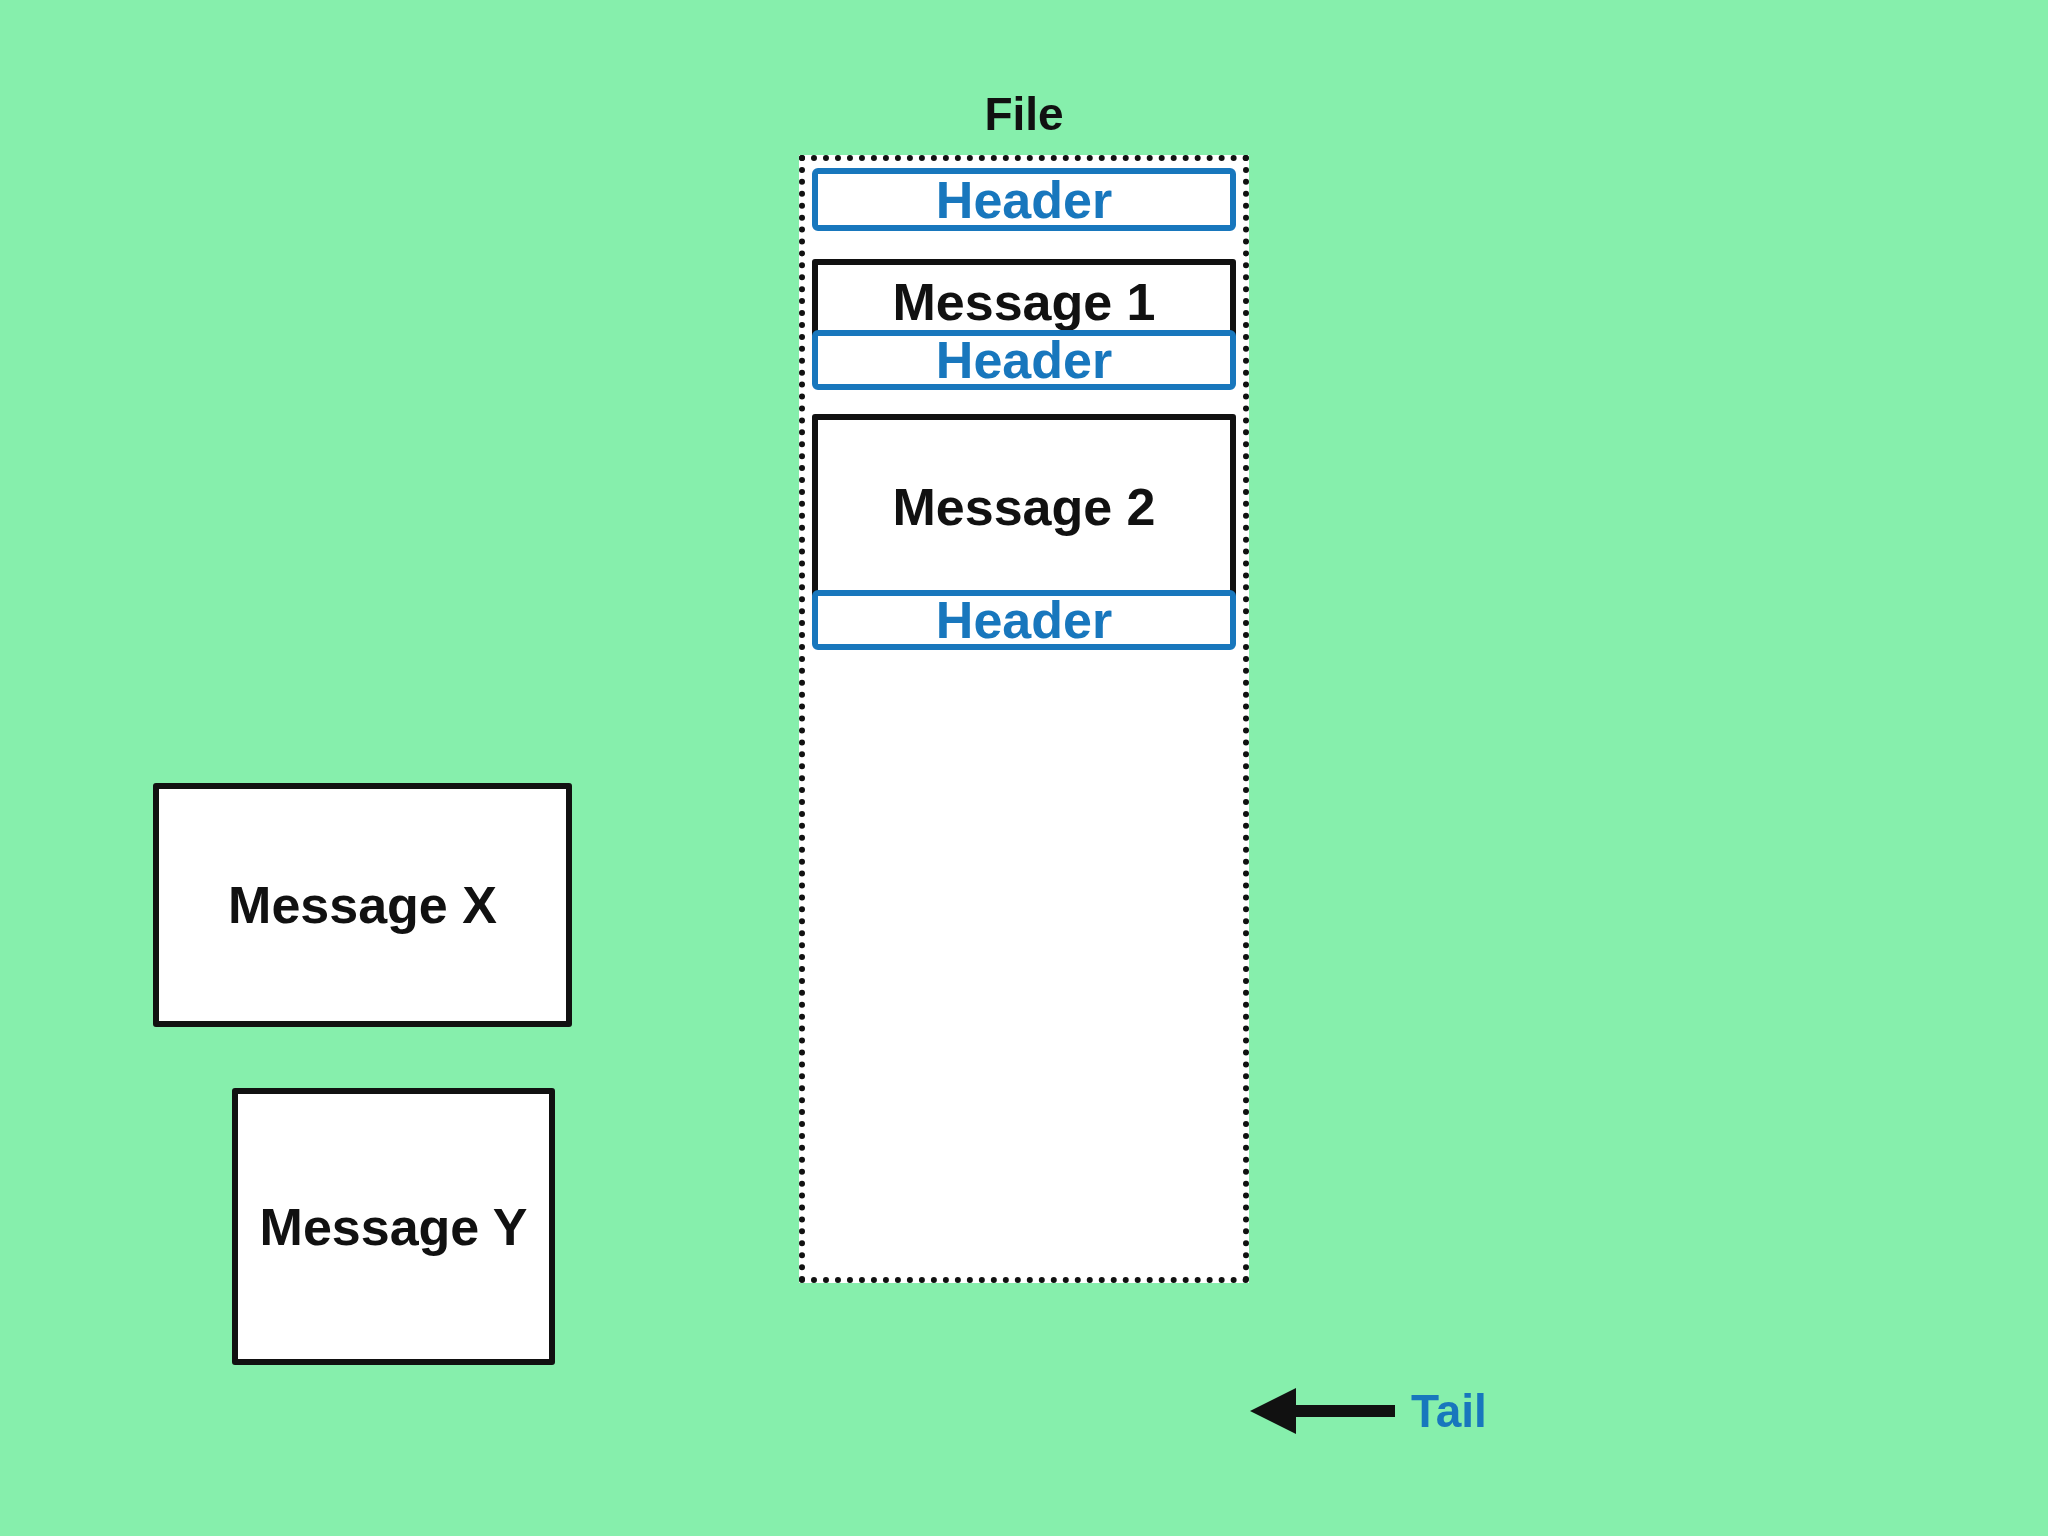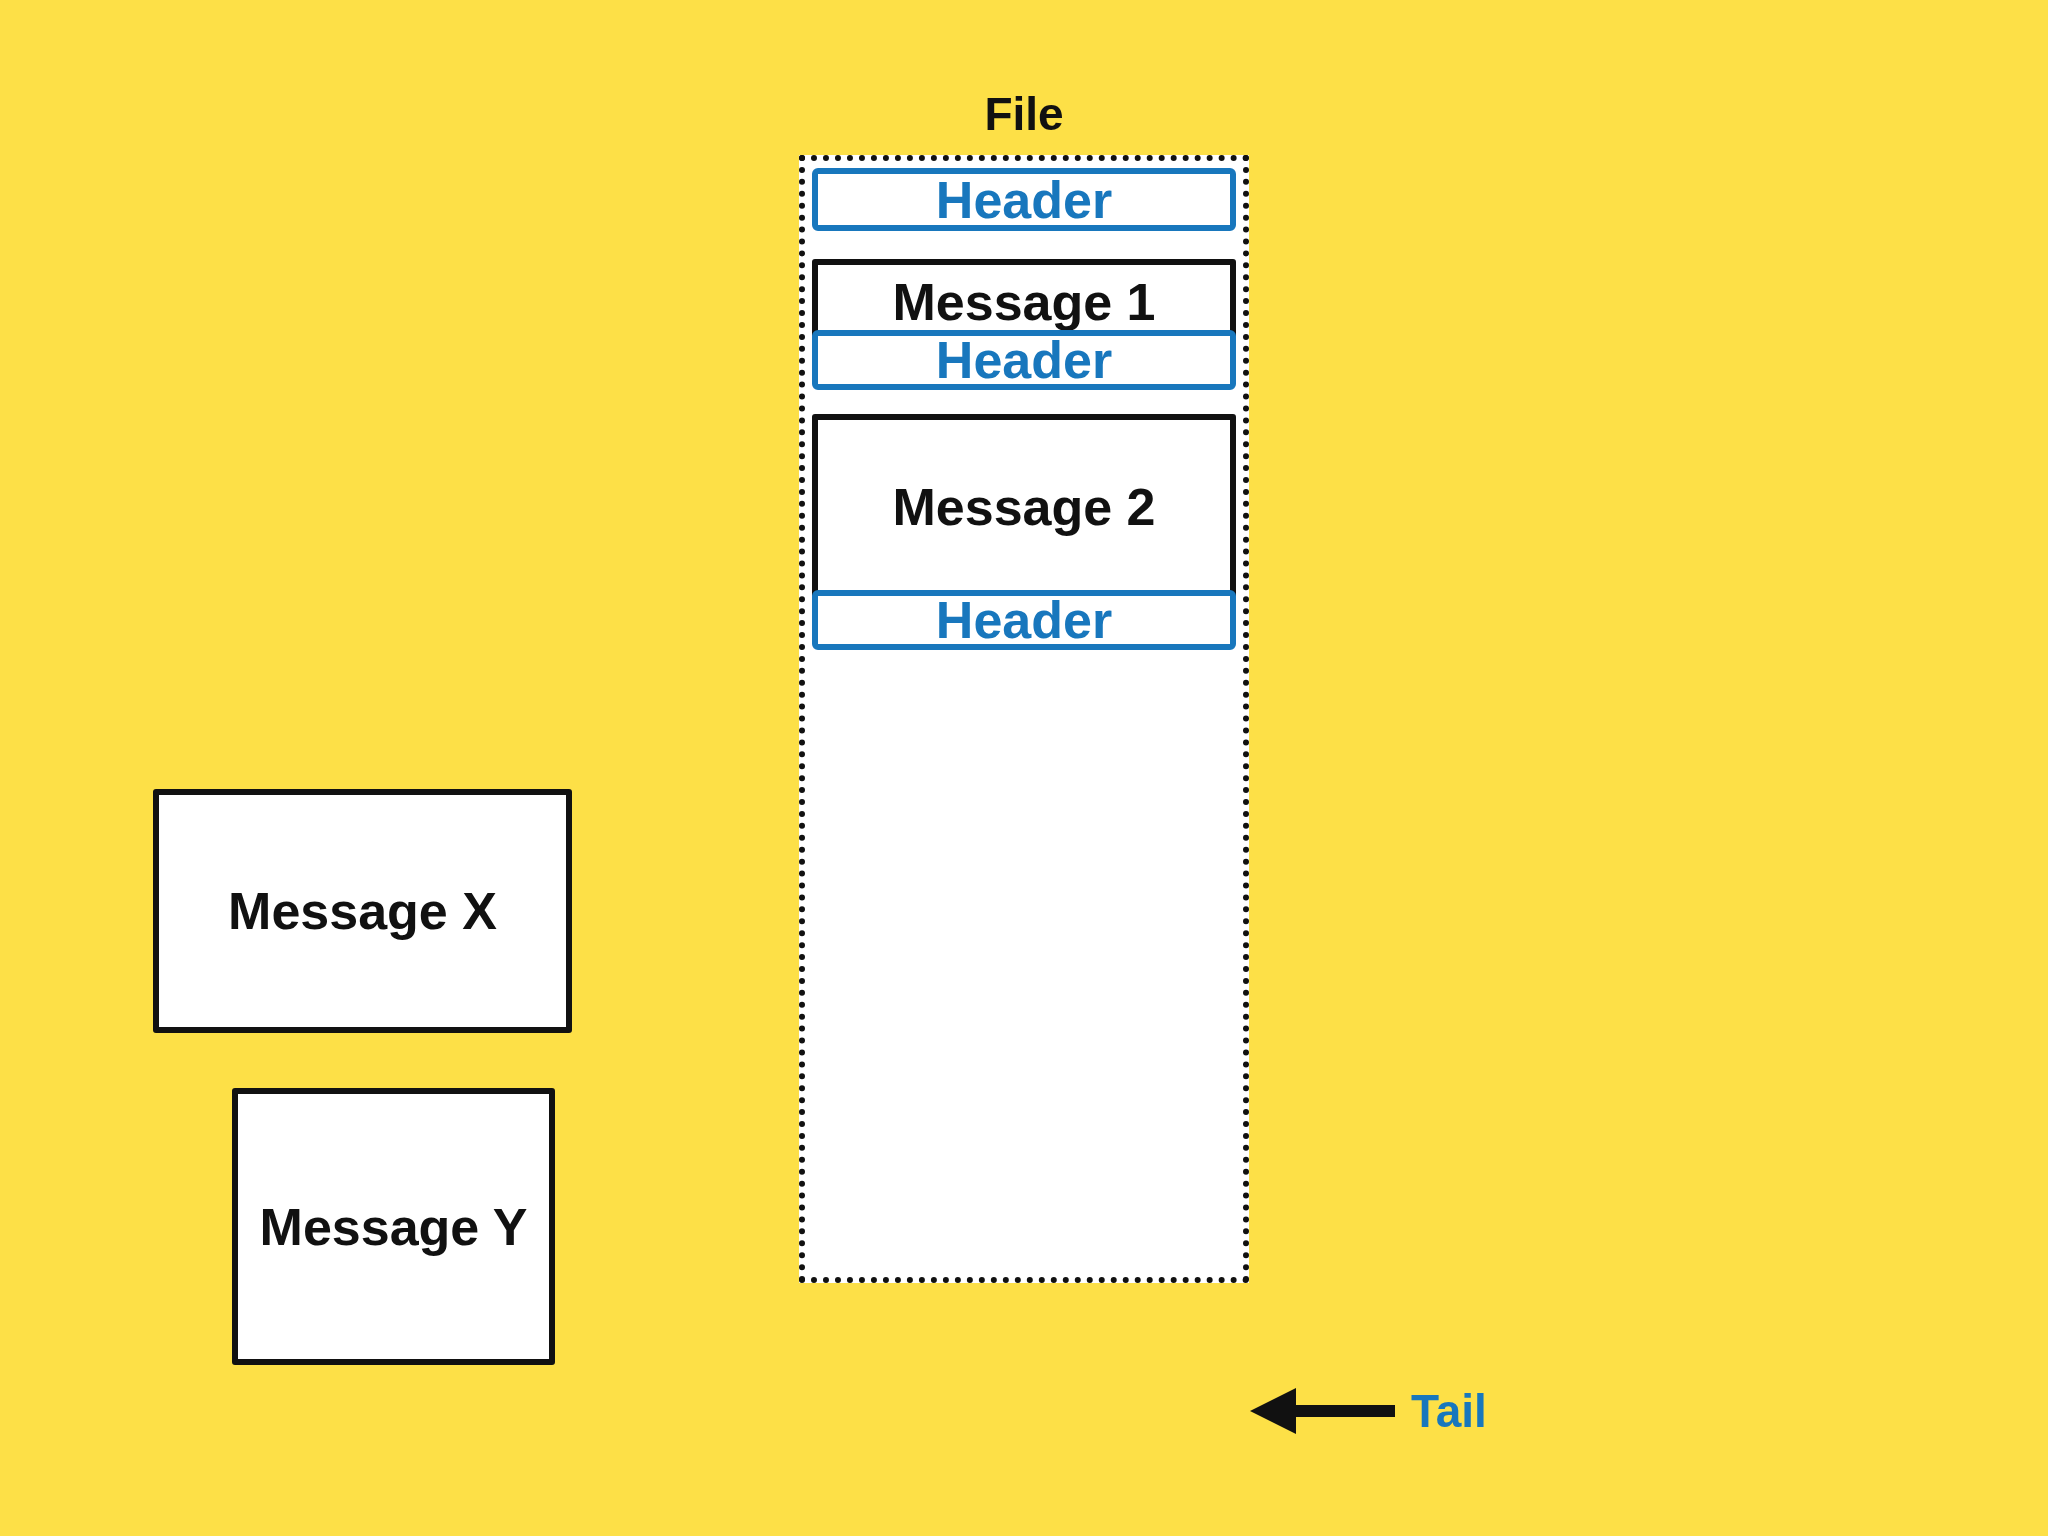"File" .canvas { background: #fde047 -> #86efac }
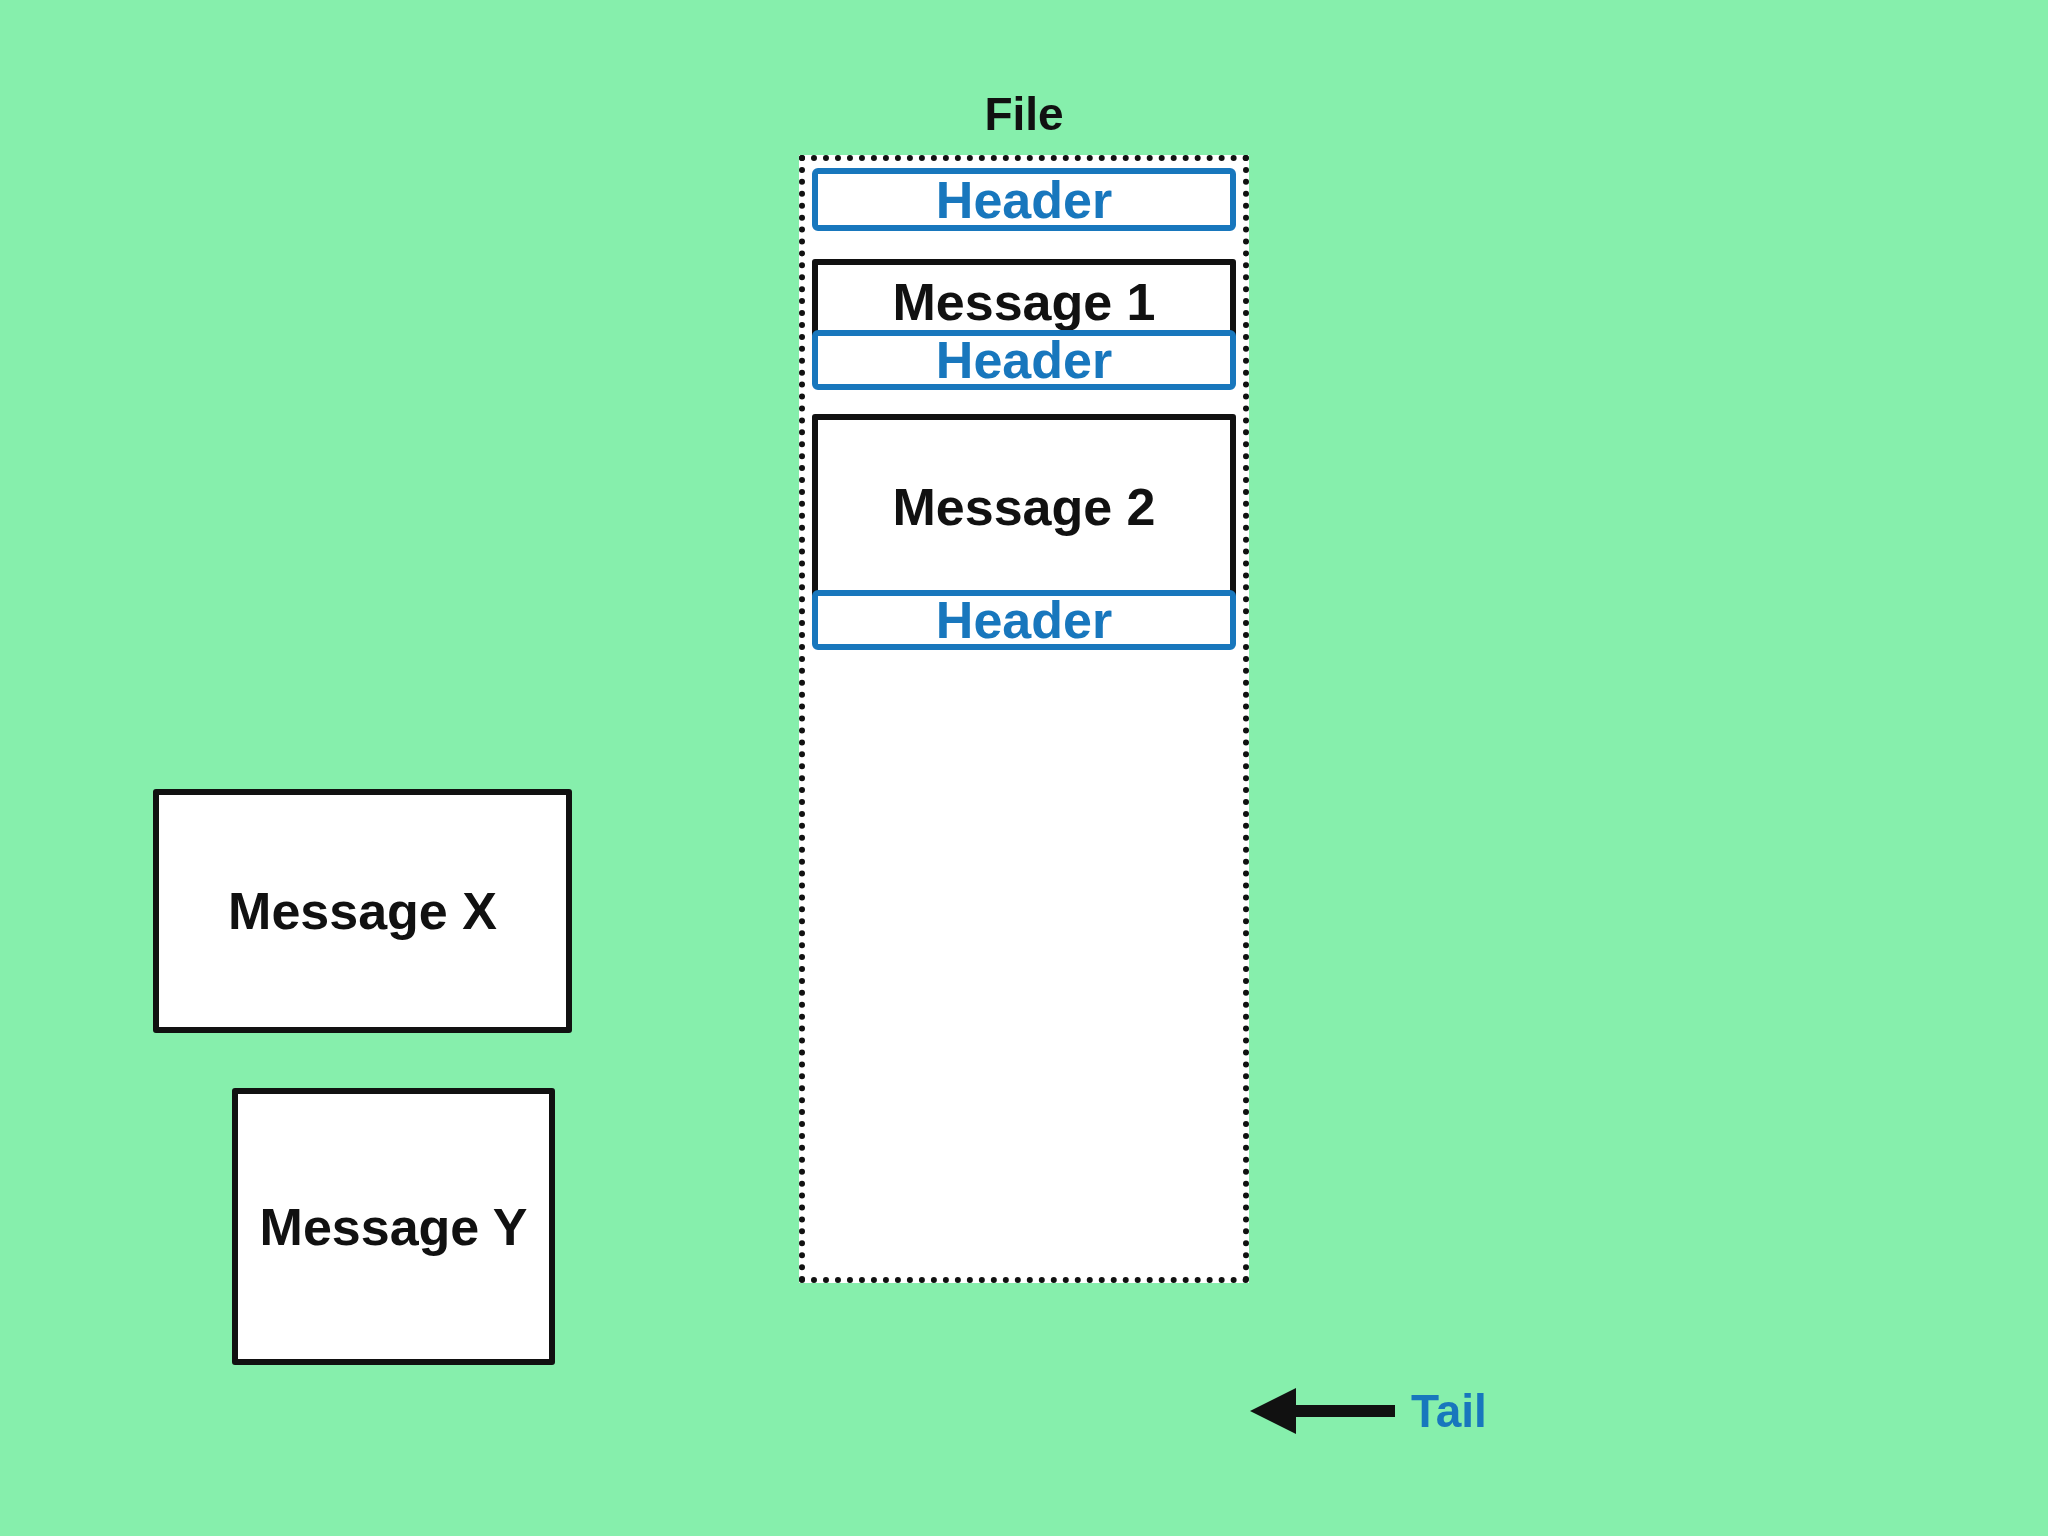"Message X" .mx { margin-top: 6px -> none }
